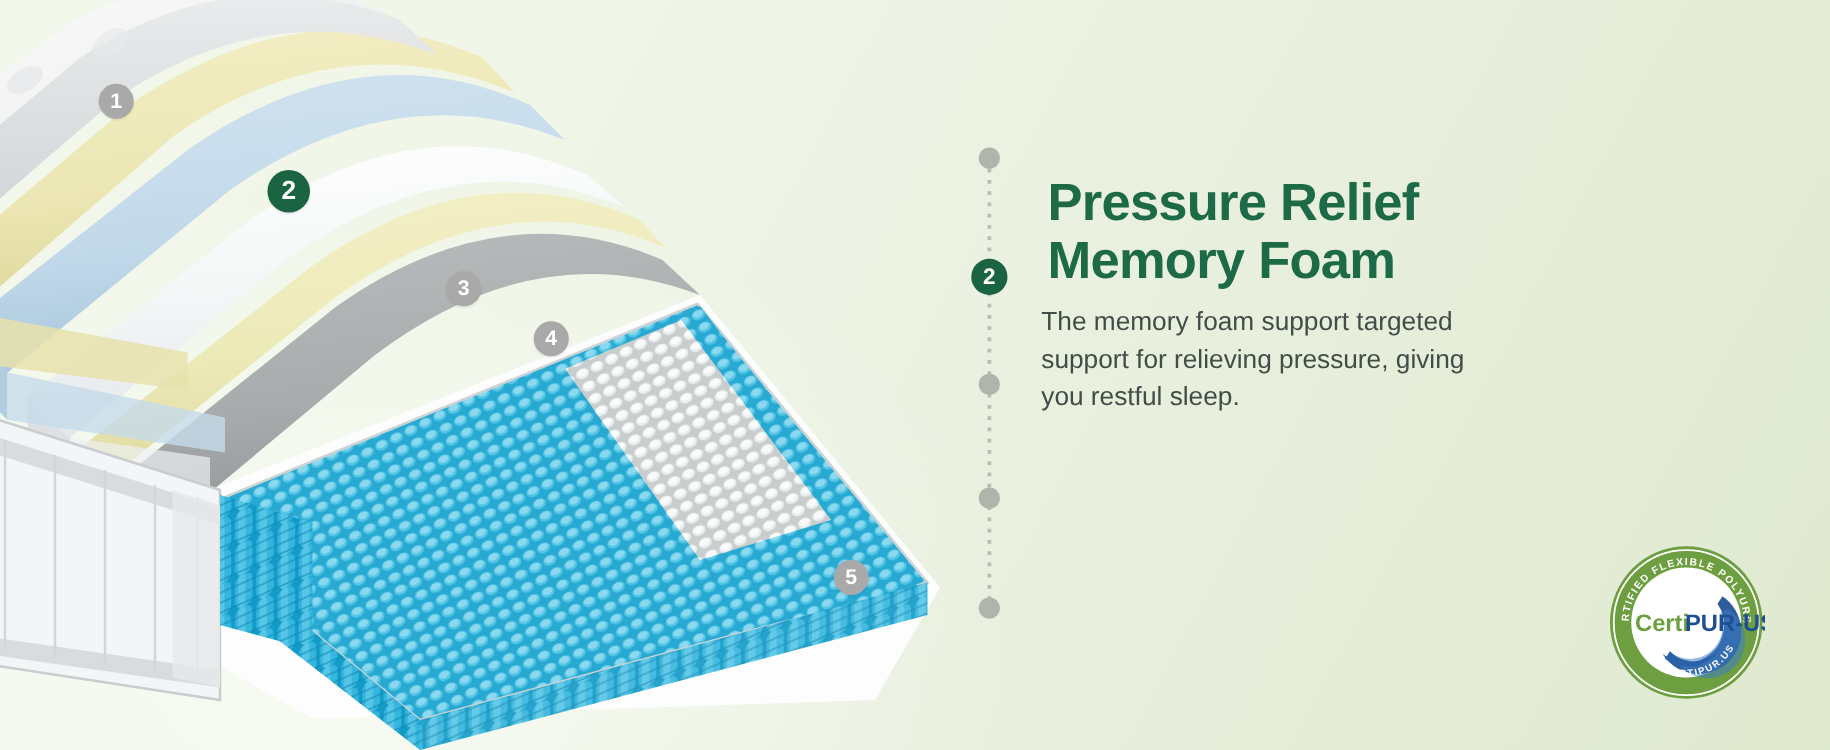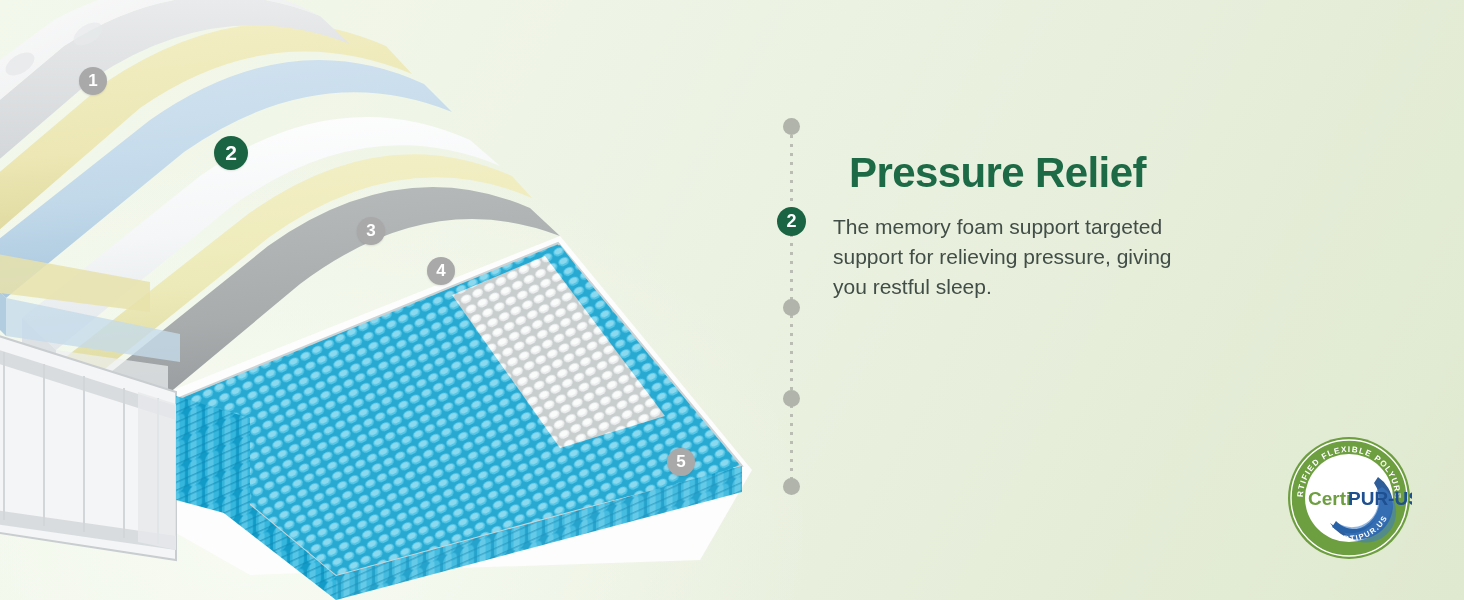"Pressure Relief" .headline { margin: 16px -> 5px }
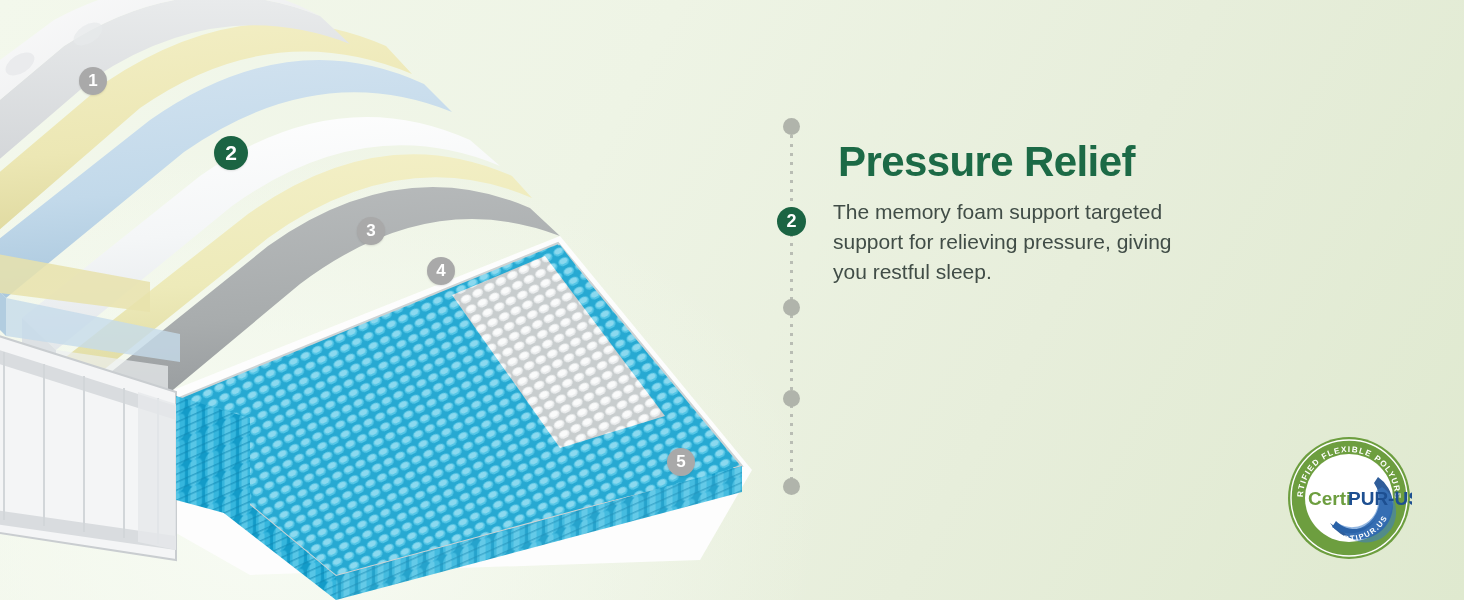"Memory Foam" span.l2 { html: none -> <span>Memory Foam</span> }
